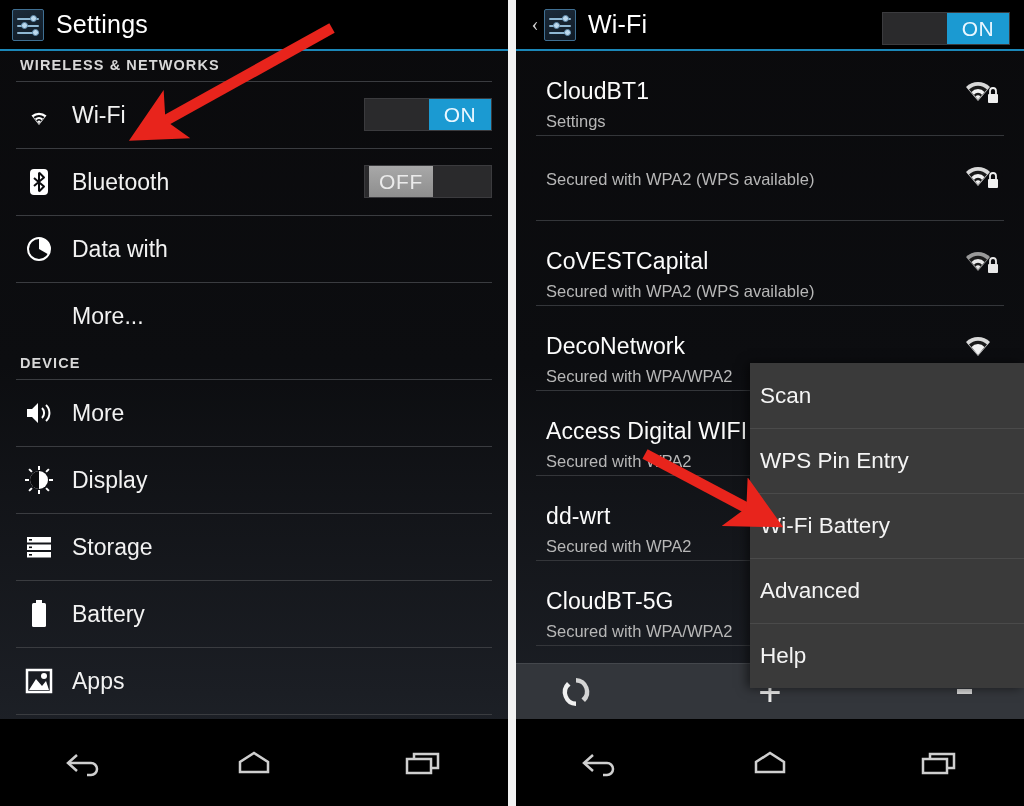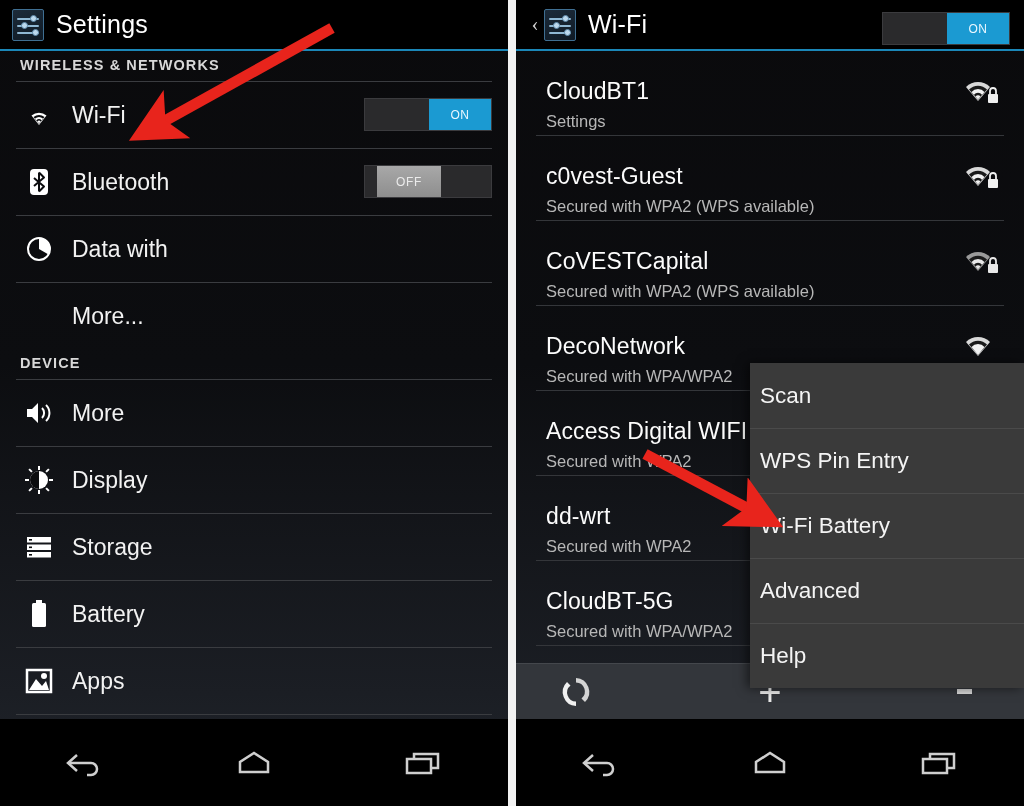"ON" .switch .knob { font-size: 12px -> 21px }
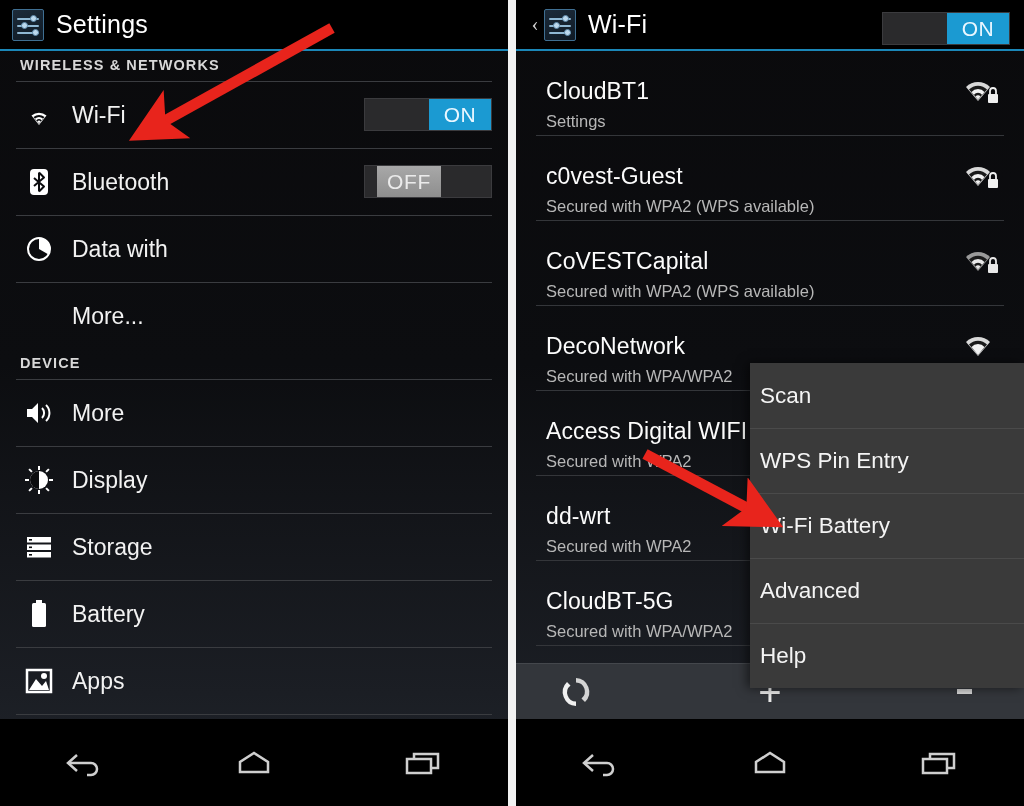"OFF" .switch.off .knob { margin-left: 12px -> 4px }
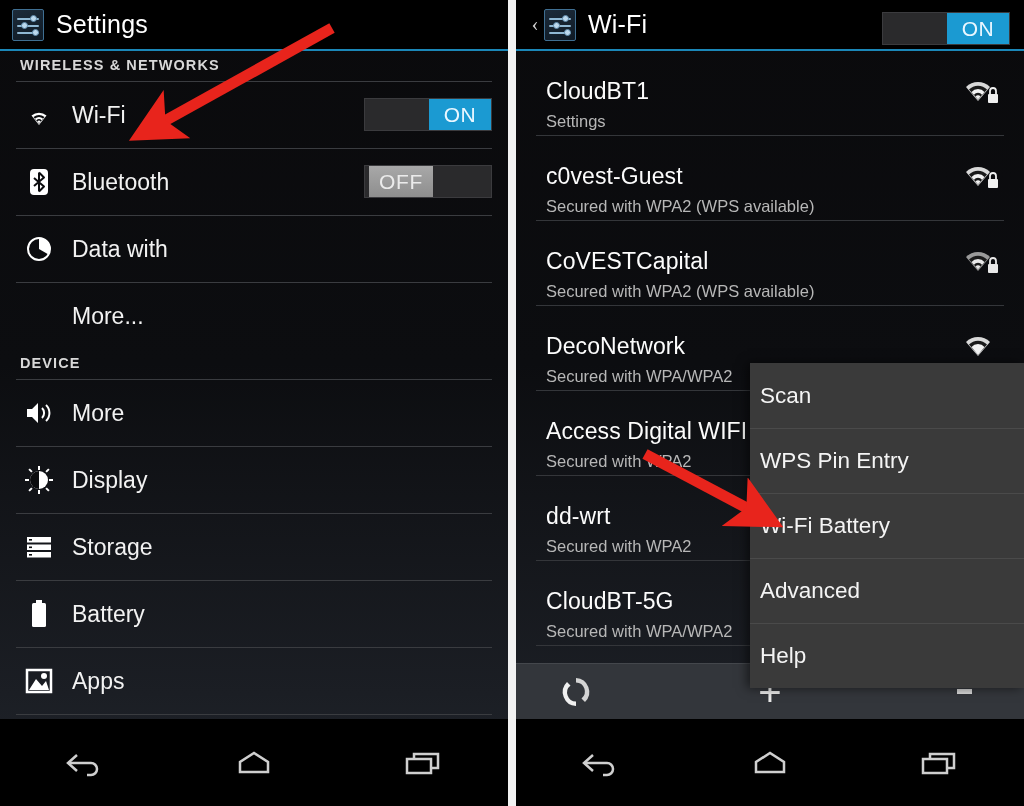"c0vest-Guest" div.ssid { html: <div>c0vest-Guest</div> -> none }
